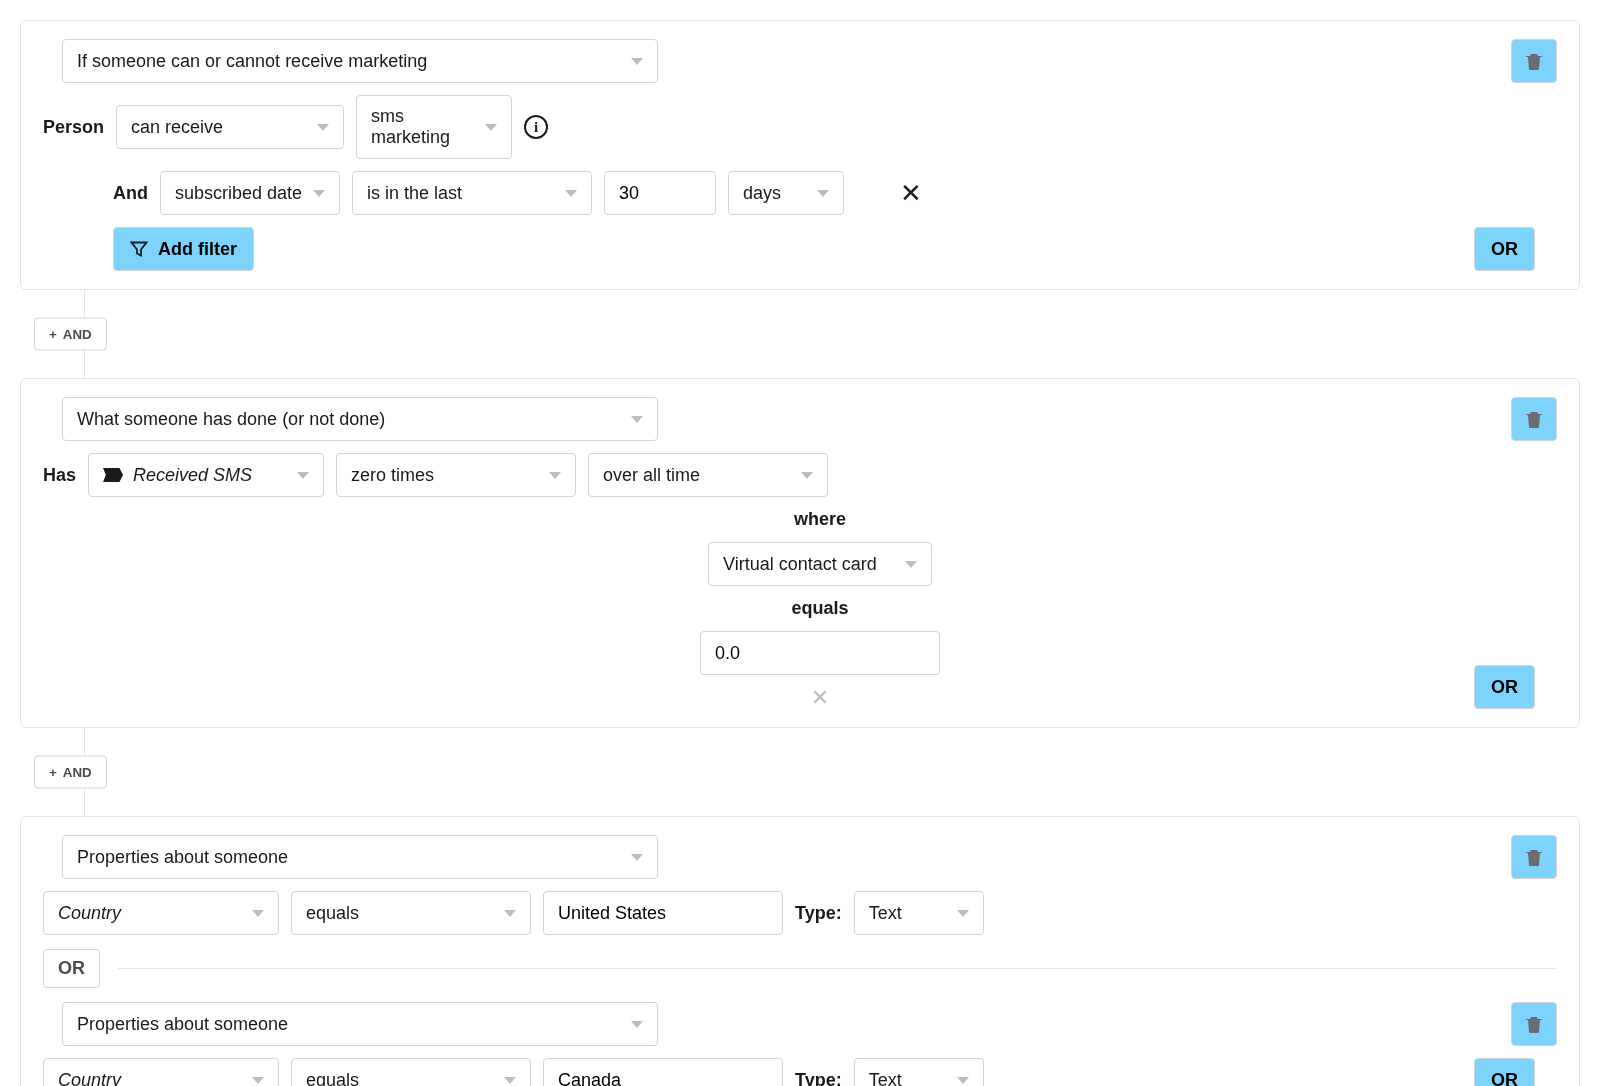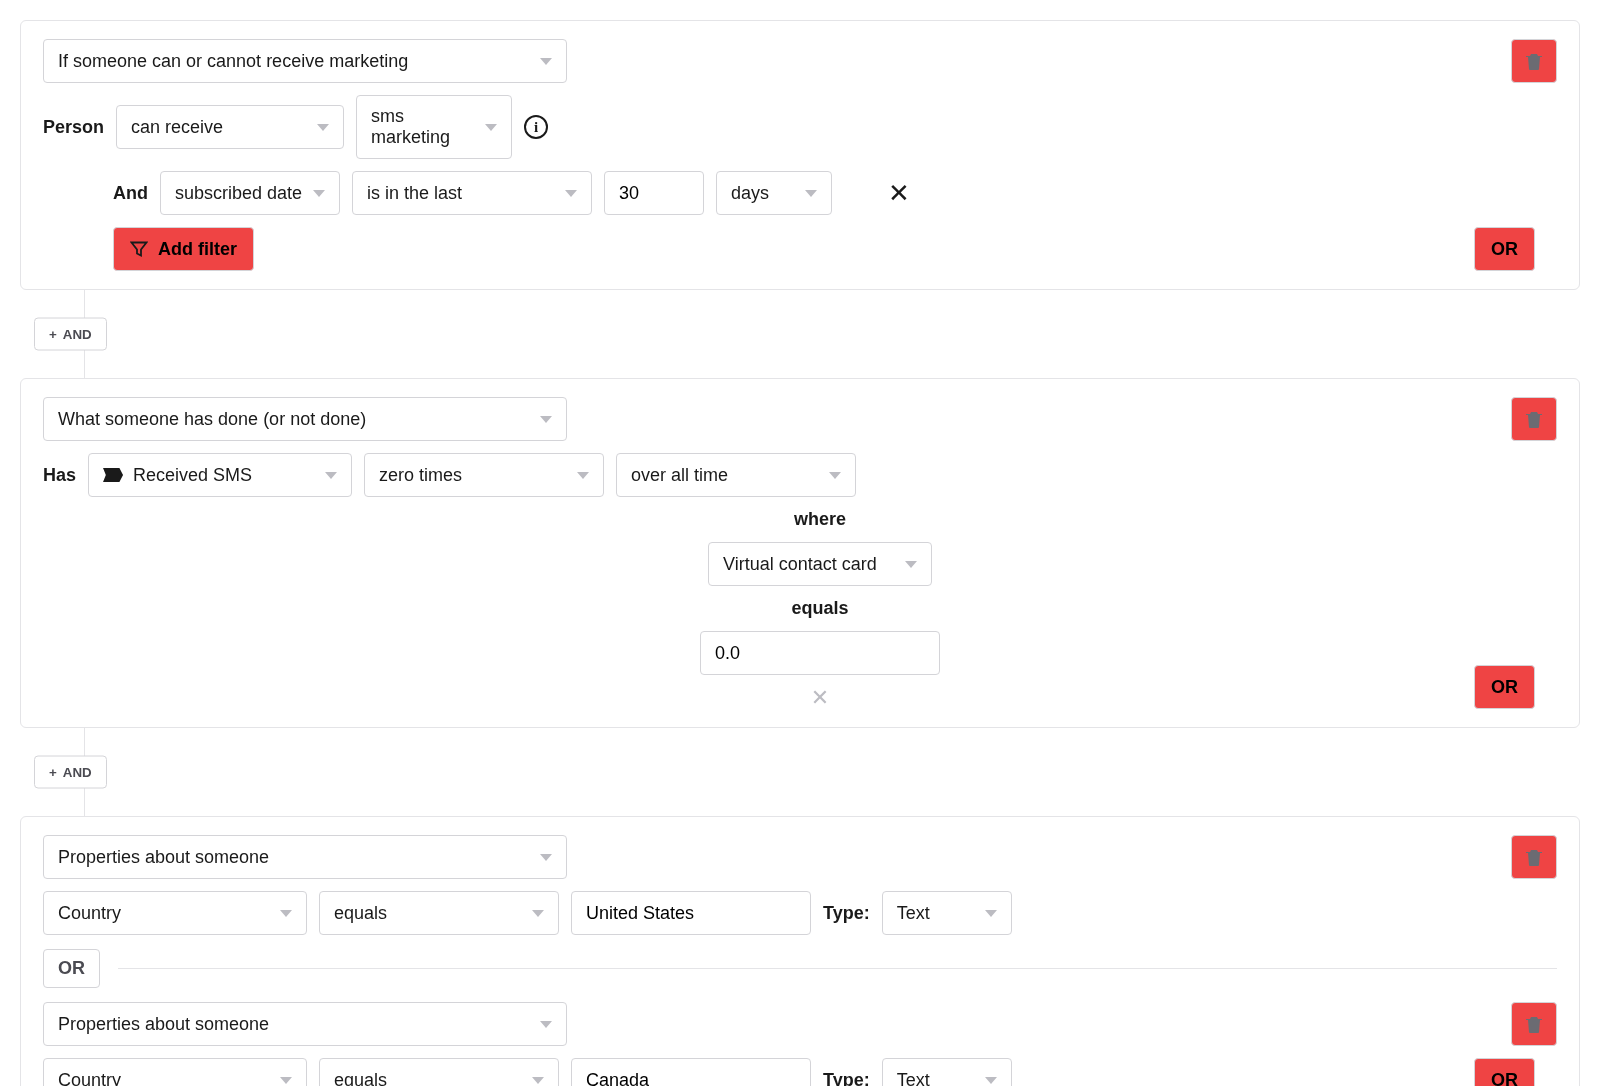"If someone can or cannot" .w-wide { margin-left: none -> 19px; width: 524px -> 596px }
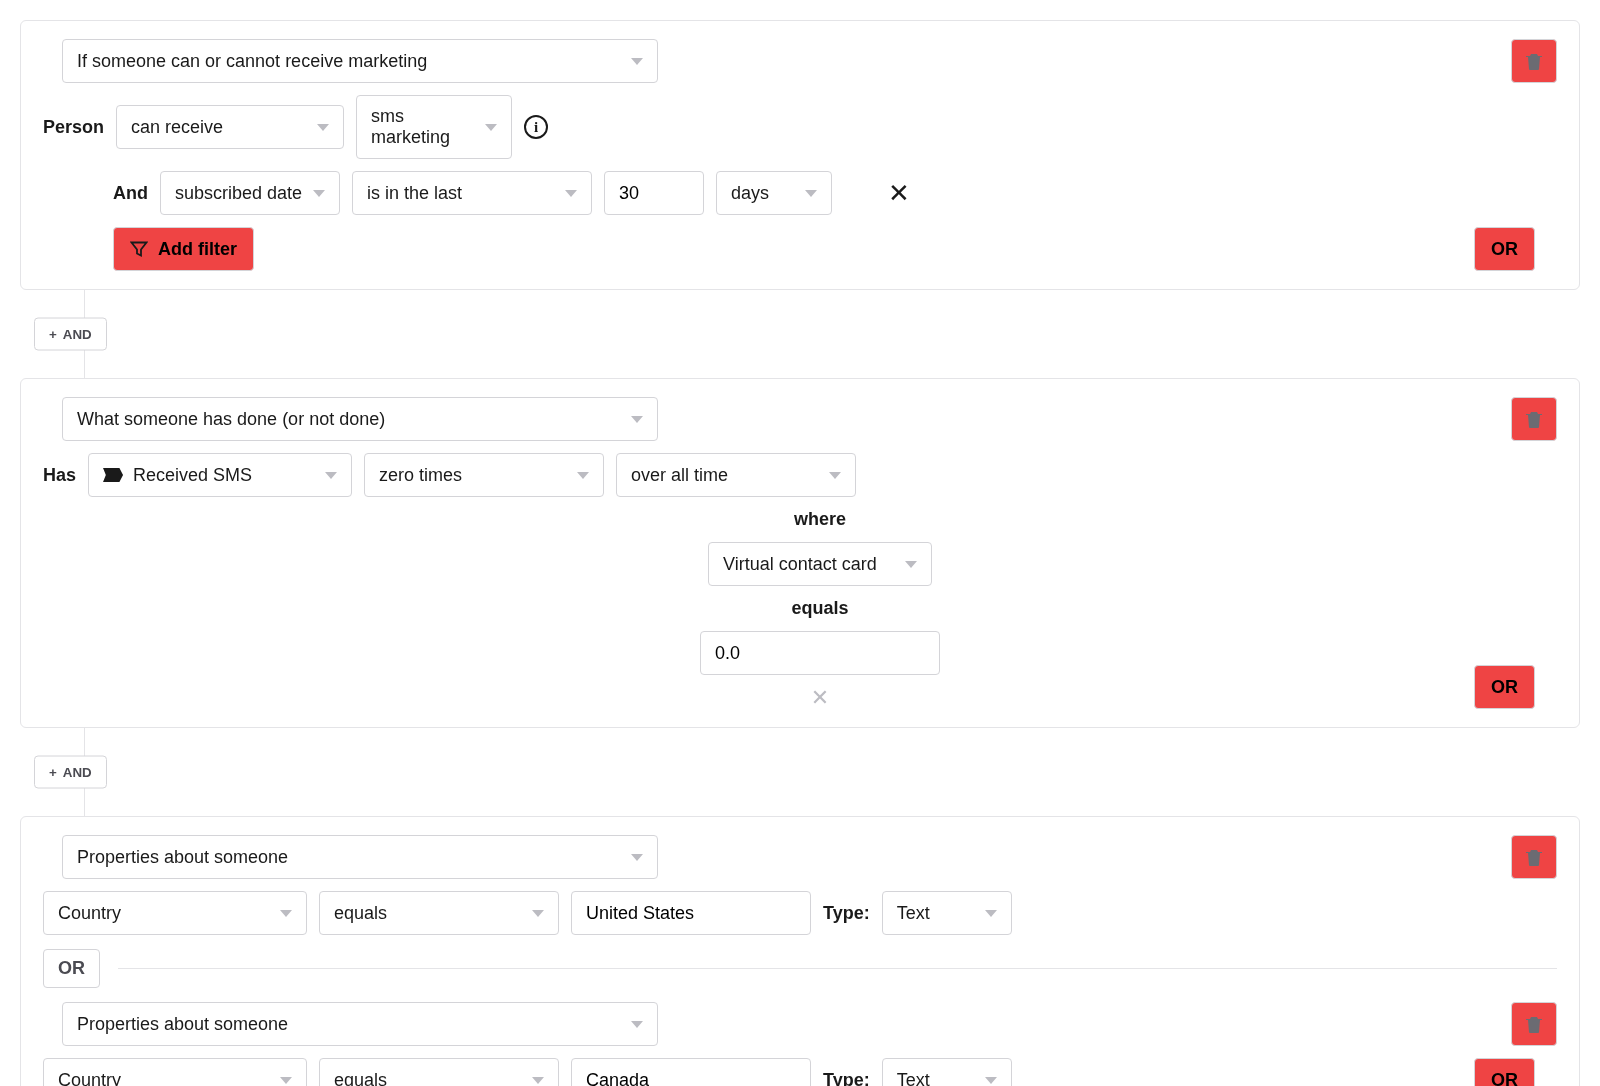"30" .w-100 { width: 100px -> 112px }
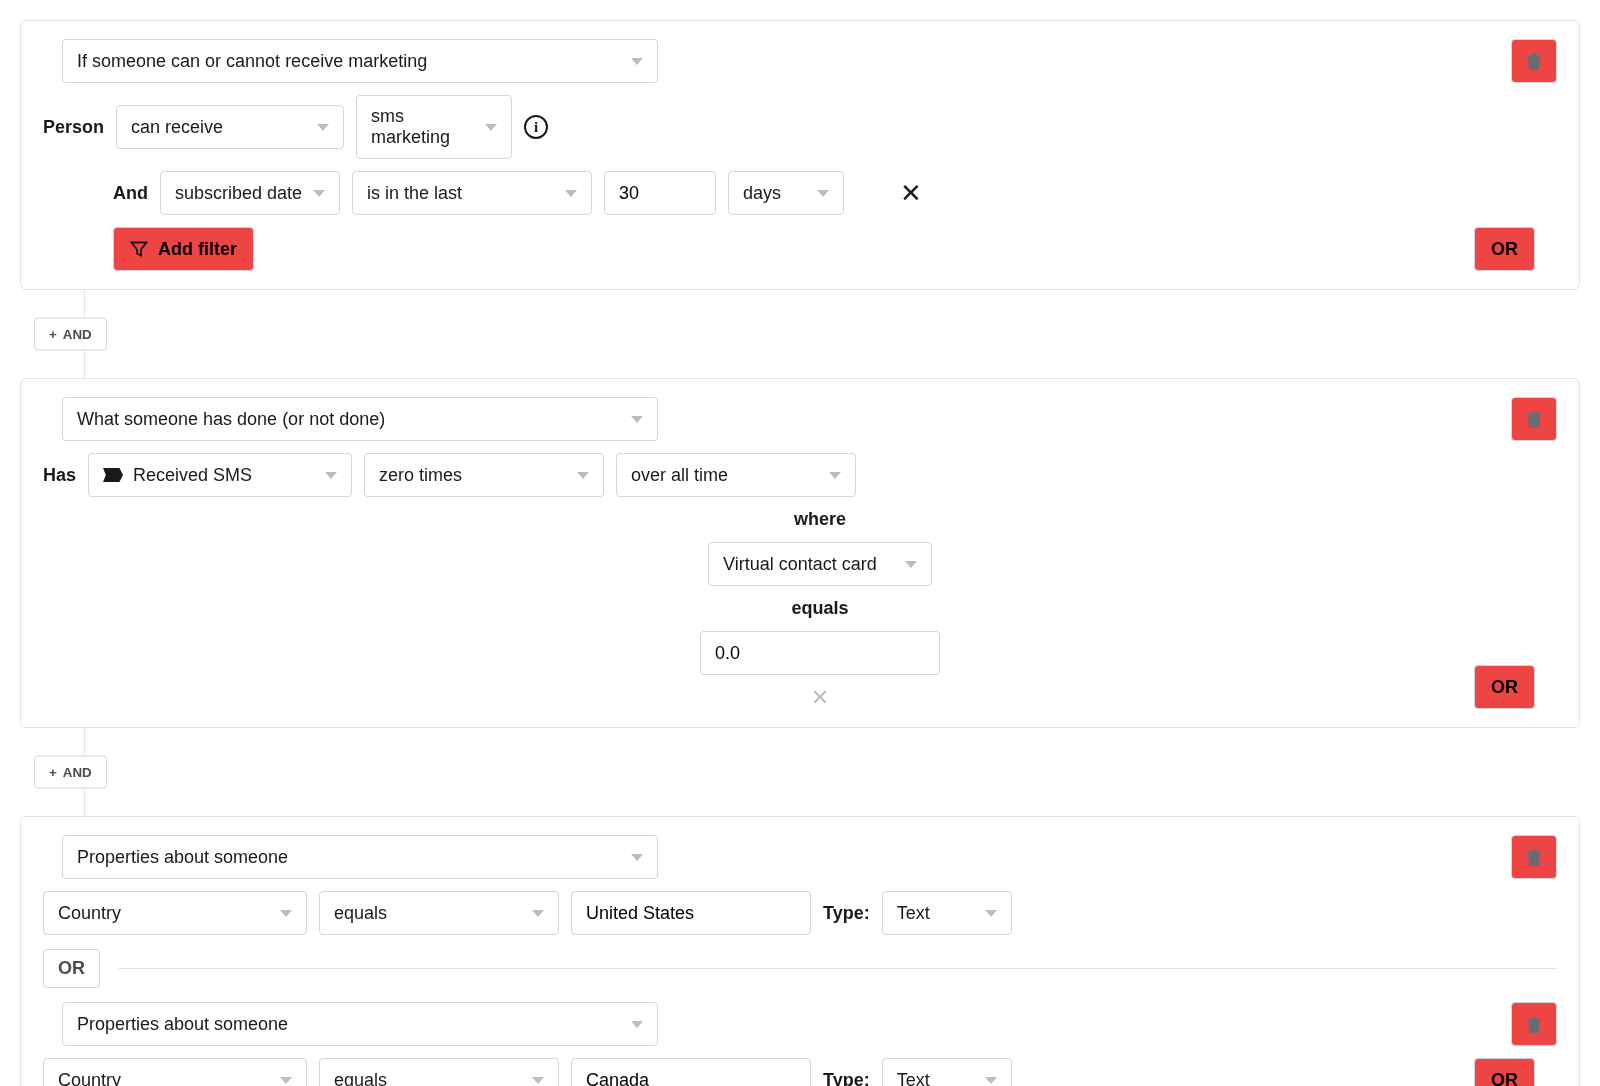"Add filter" .btn { background: #ef4444 -> #7dd3fc }
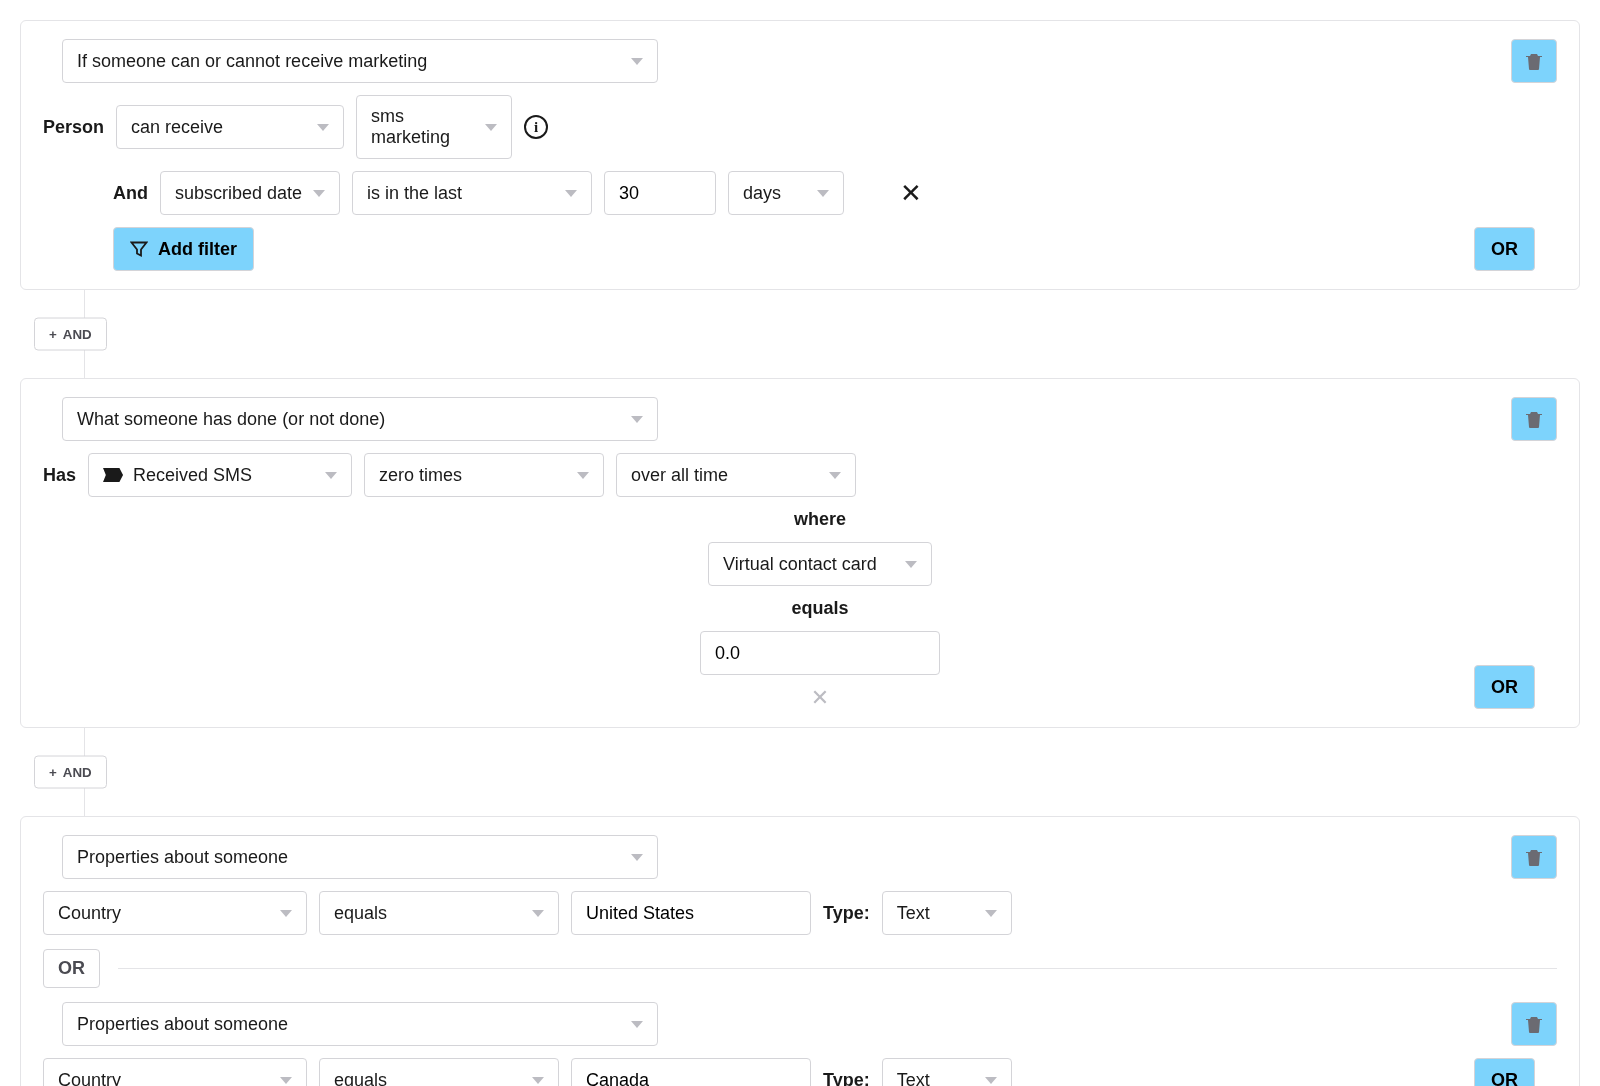"Received SMS" .w-300 { font-style: none -> italic; width: 264px -> 236px }
